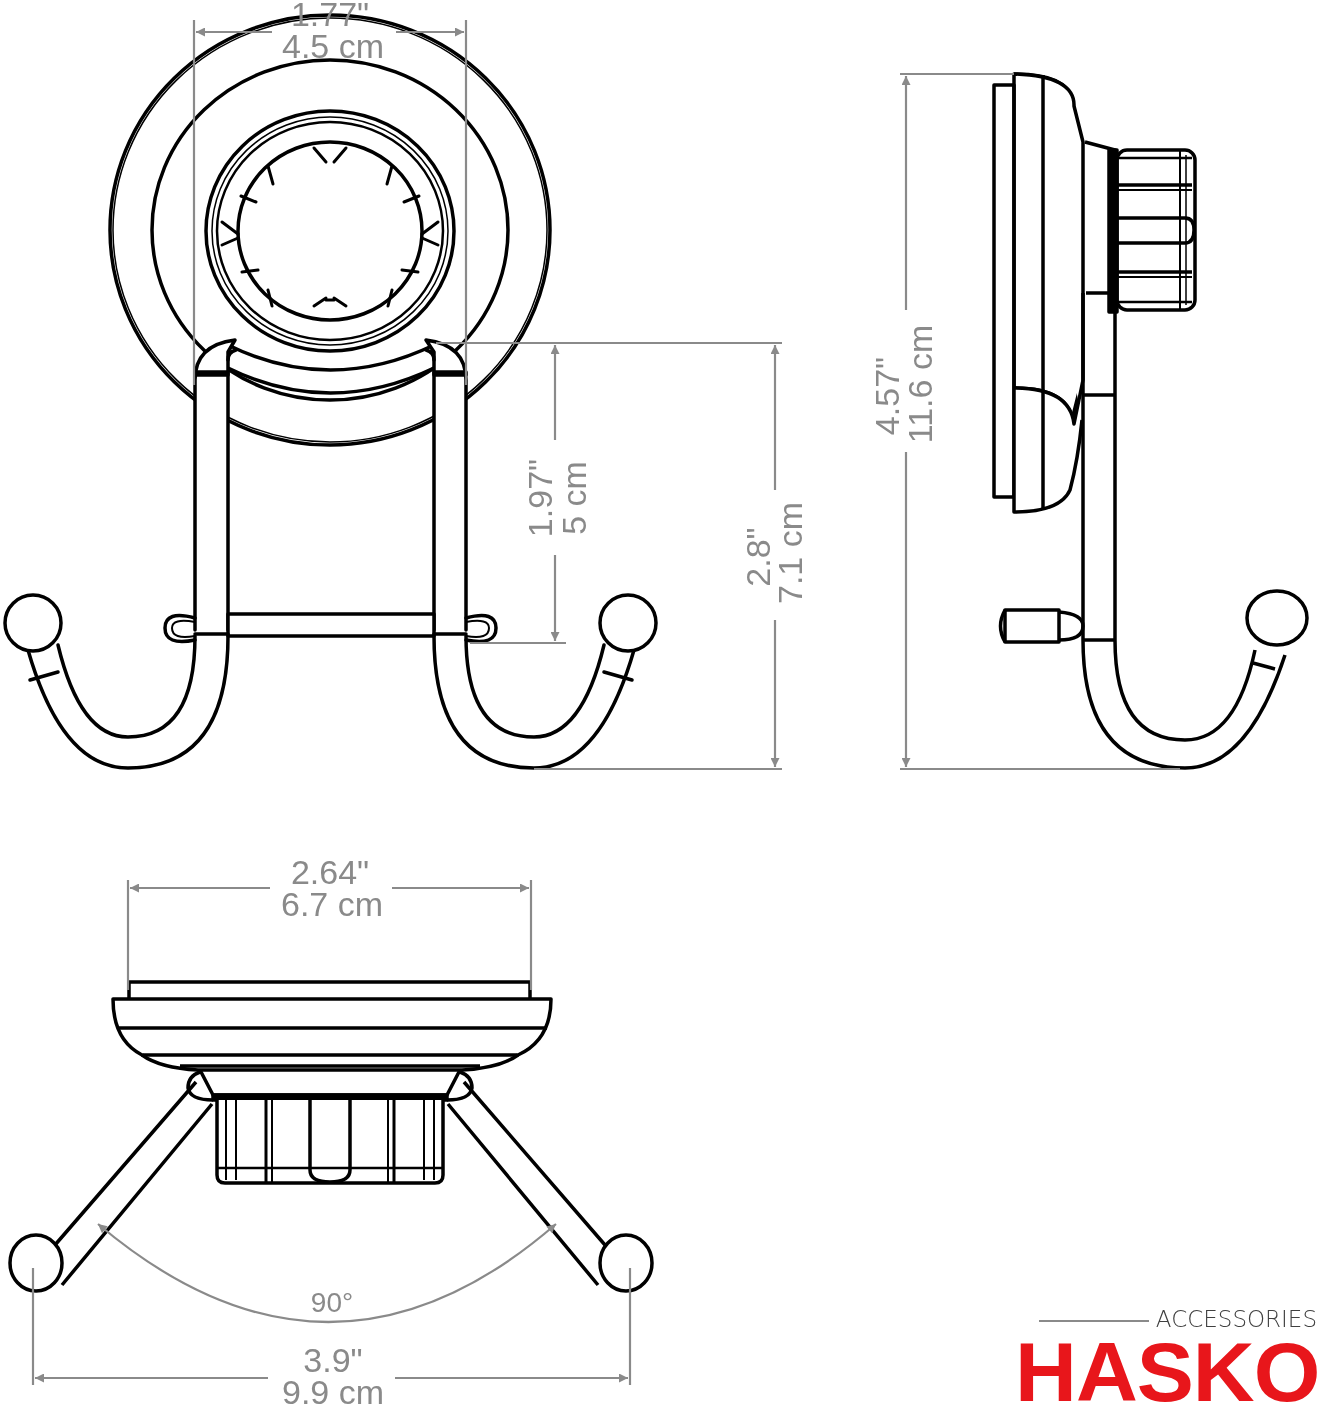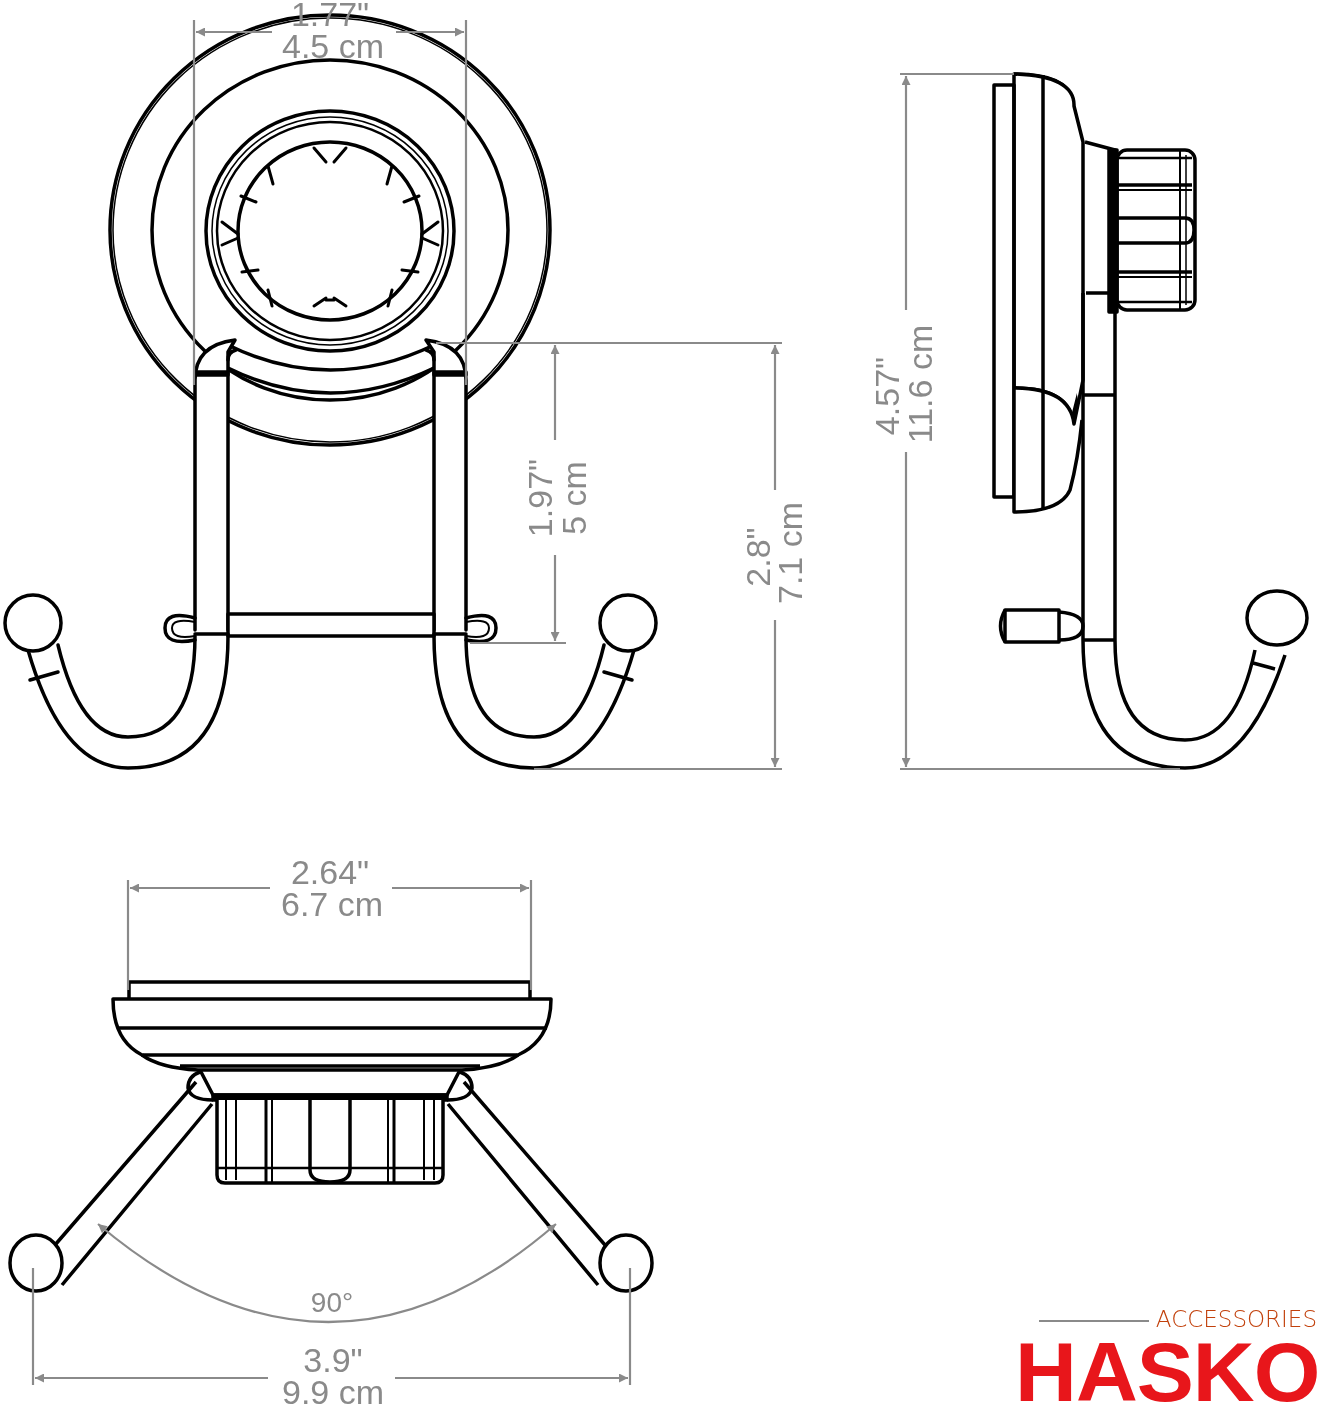"ACCESSORIES" .brand-acc { color: #c2410c -> #404040 }
